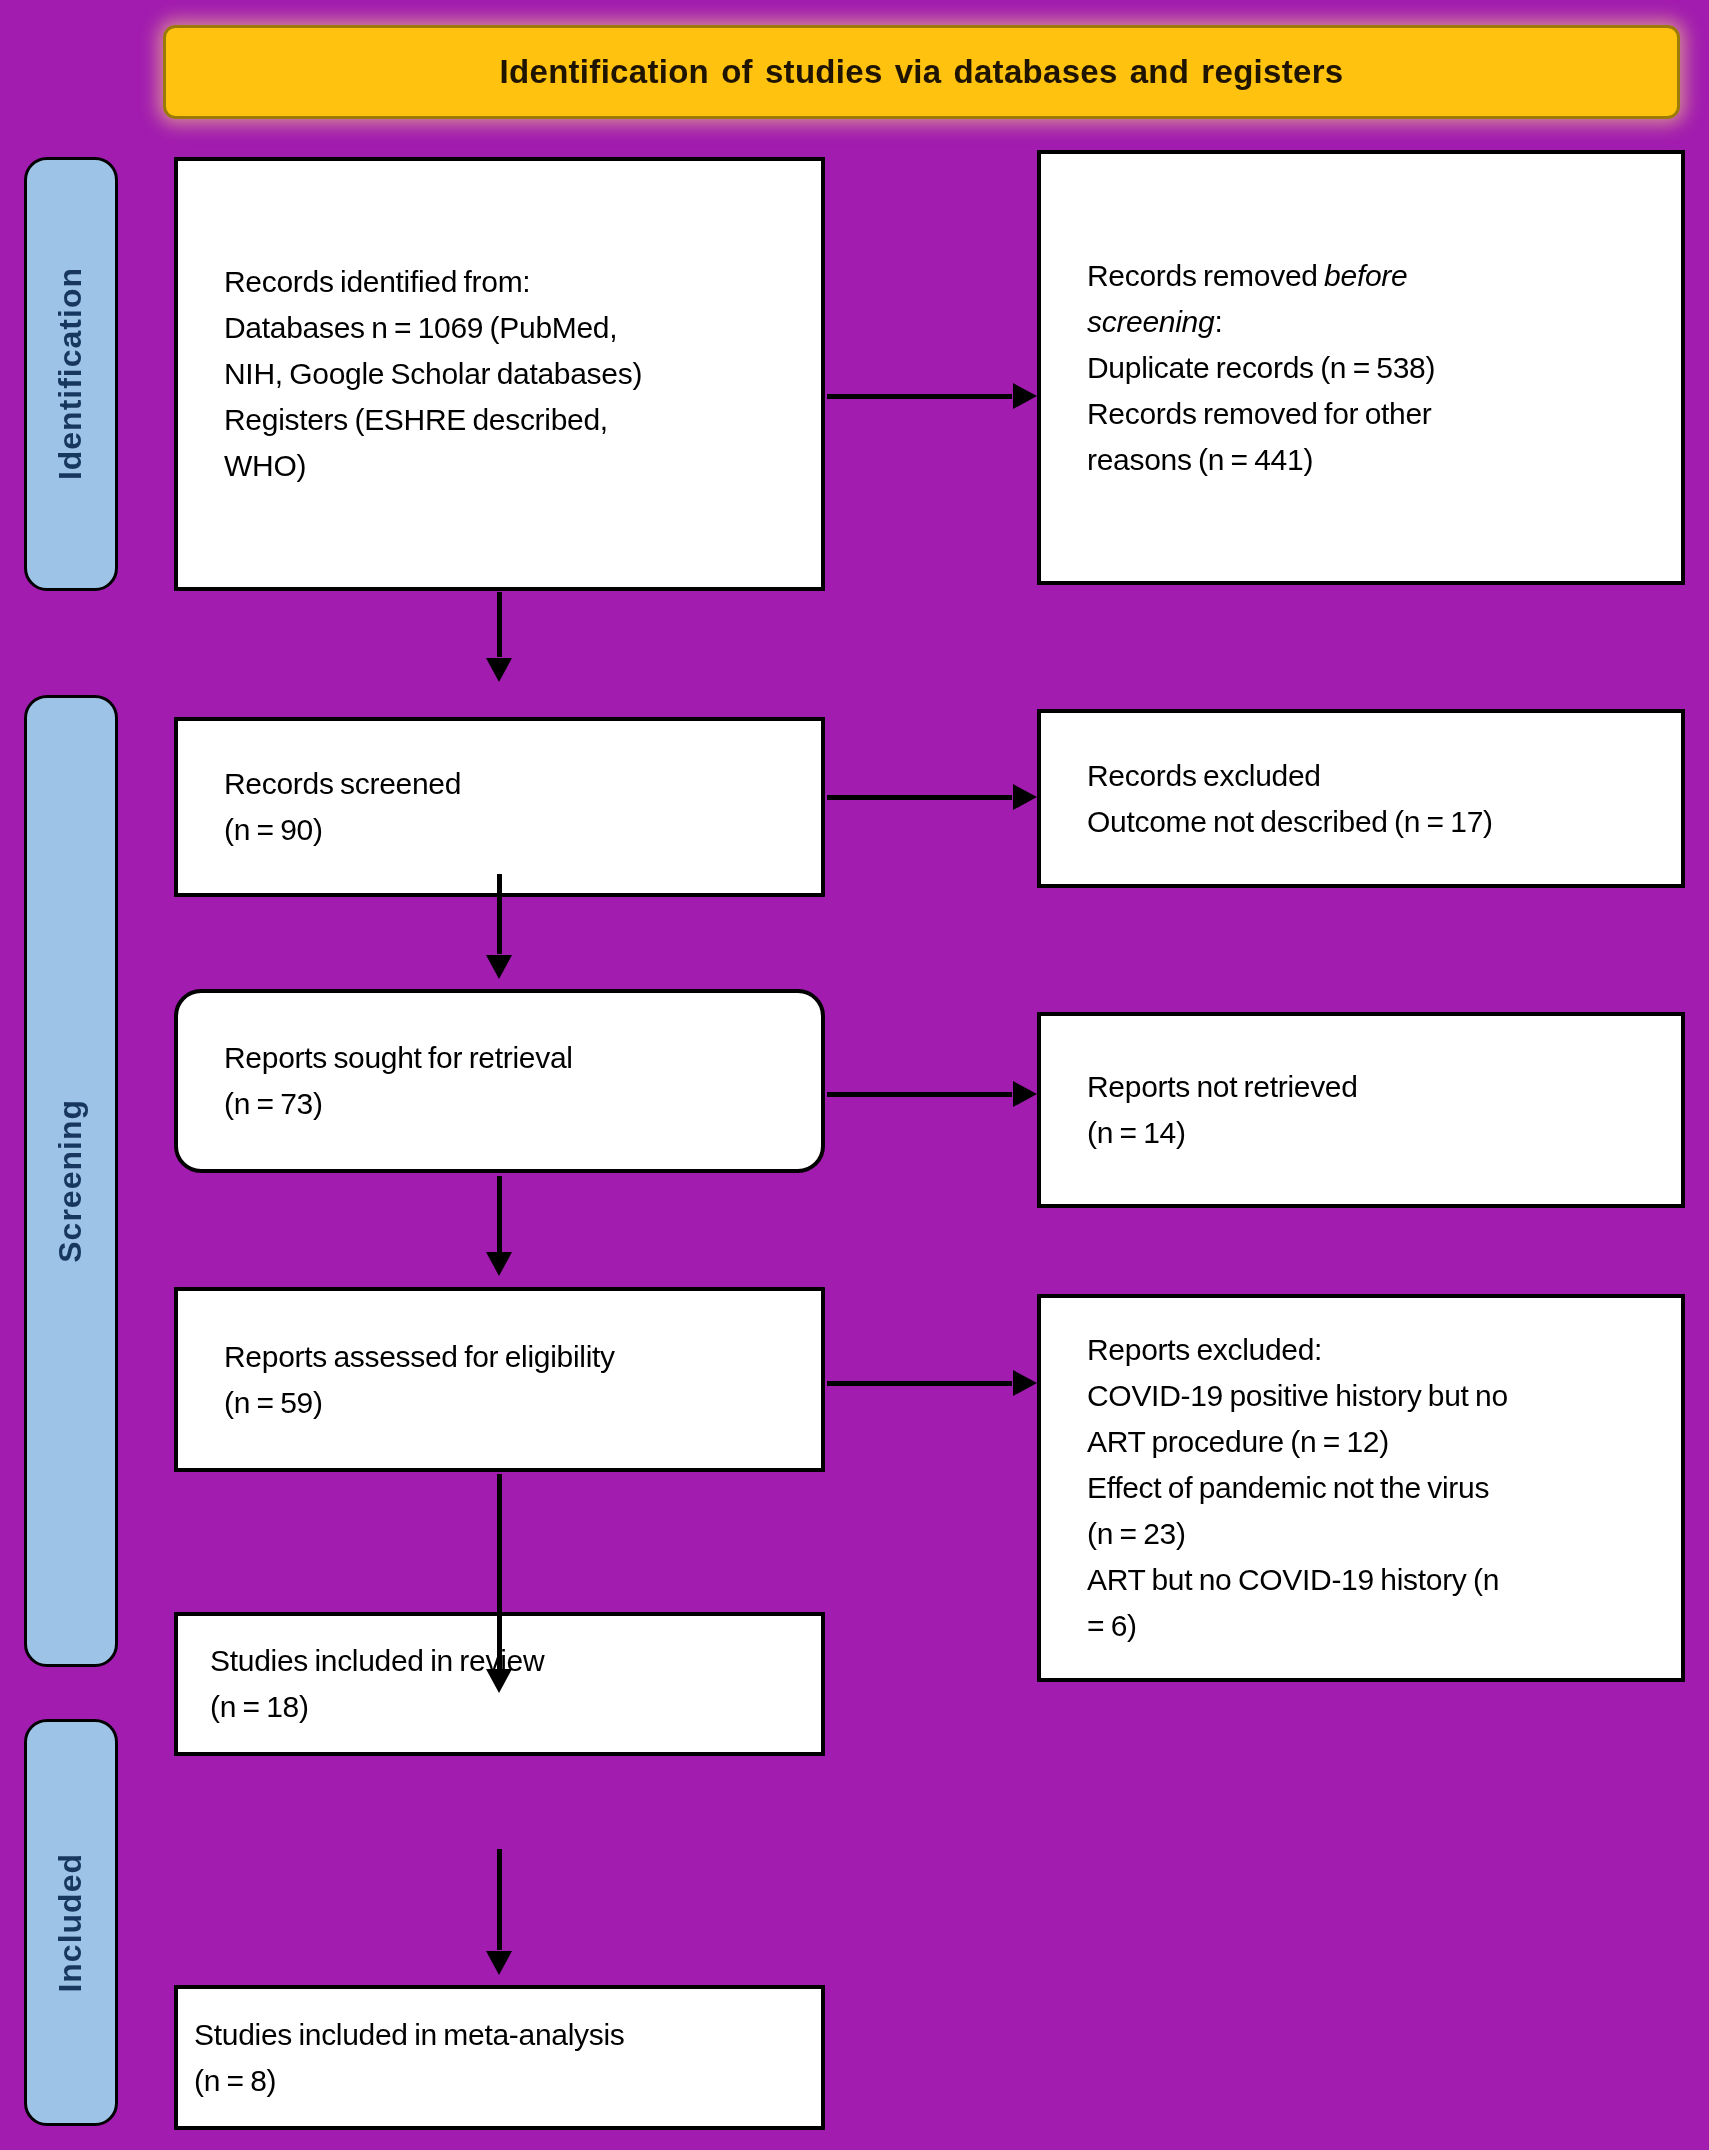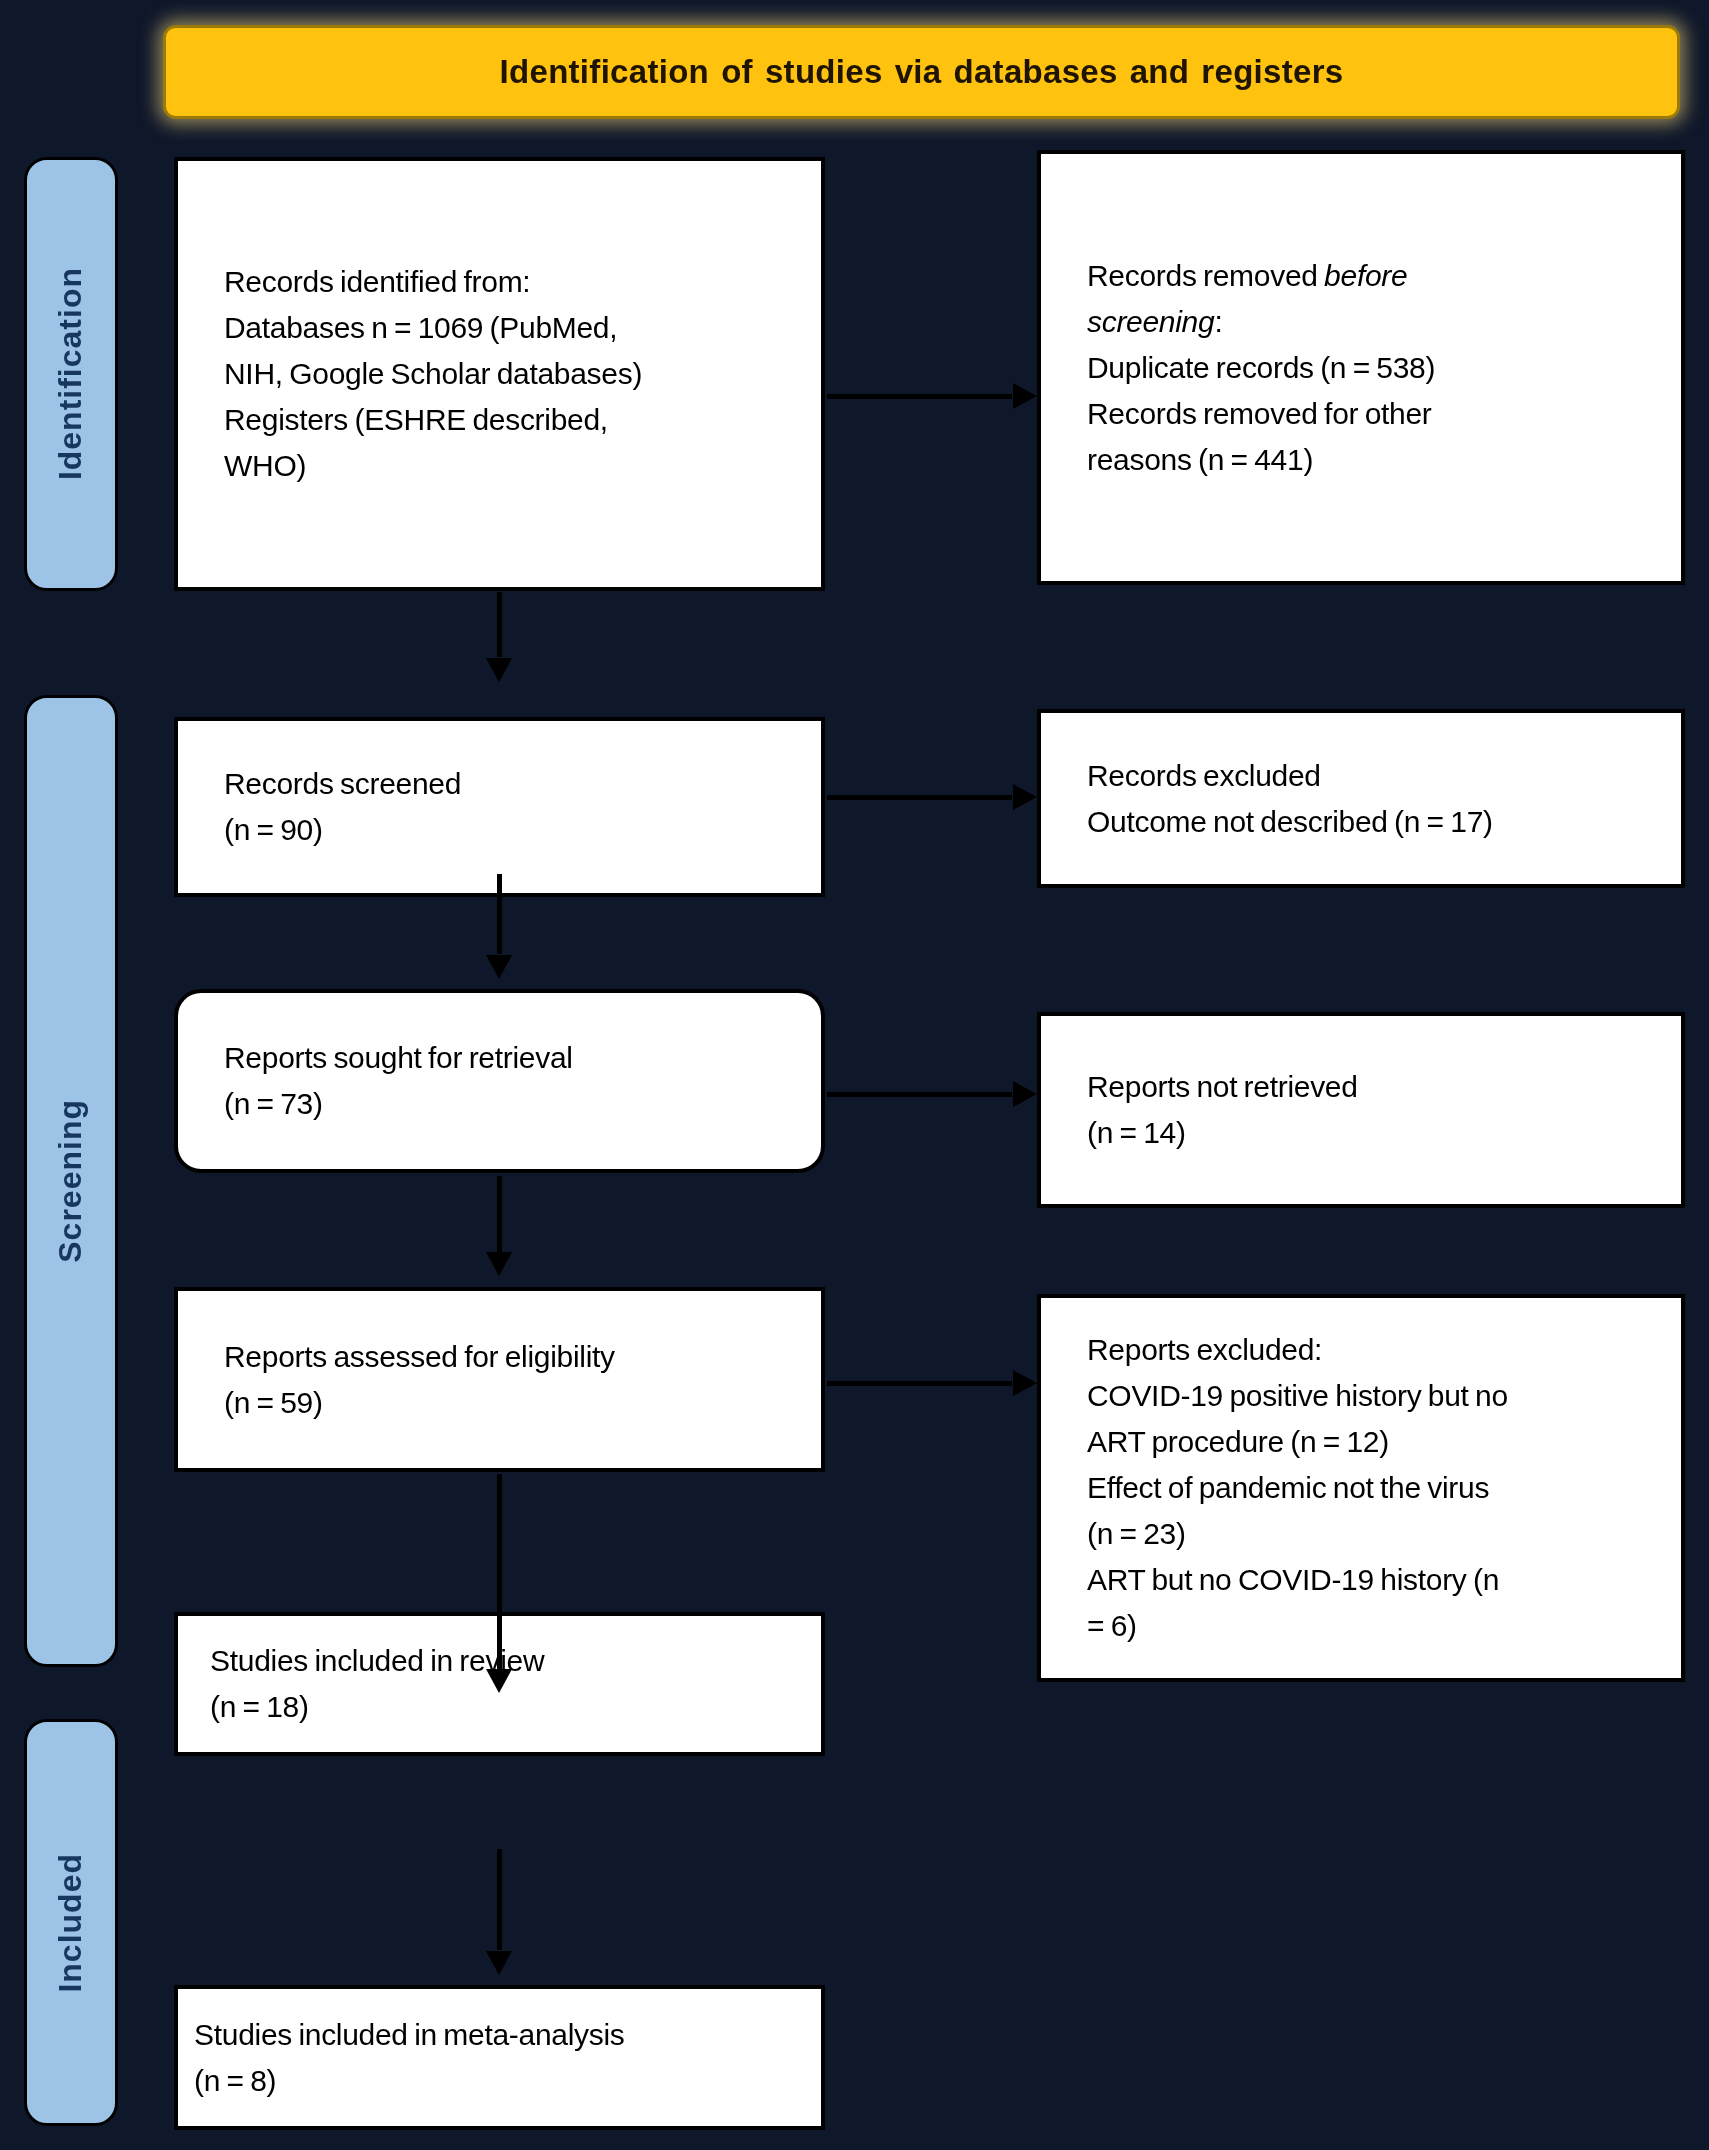"Identification of studies via databases" #canvas { background: #0f172a -> #a21caf }
